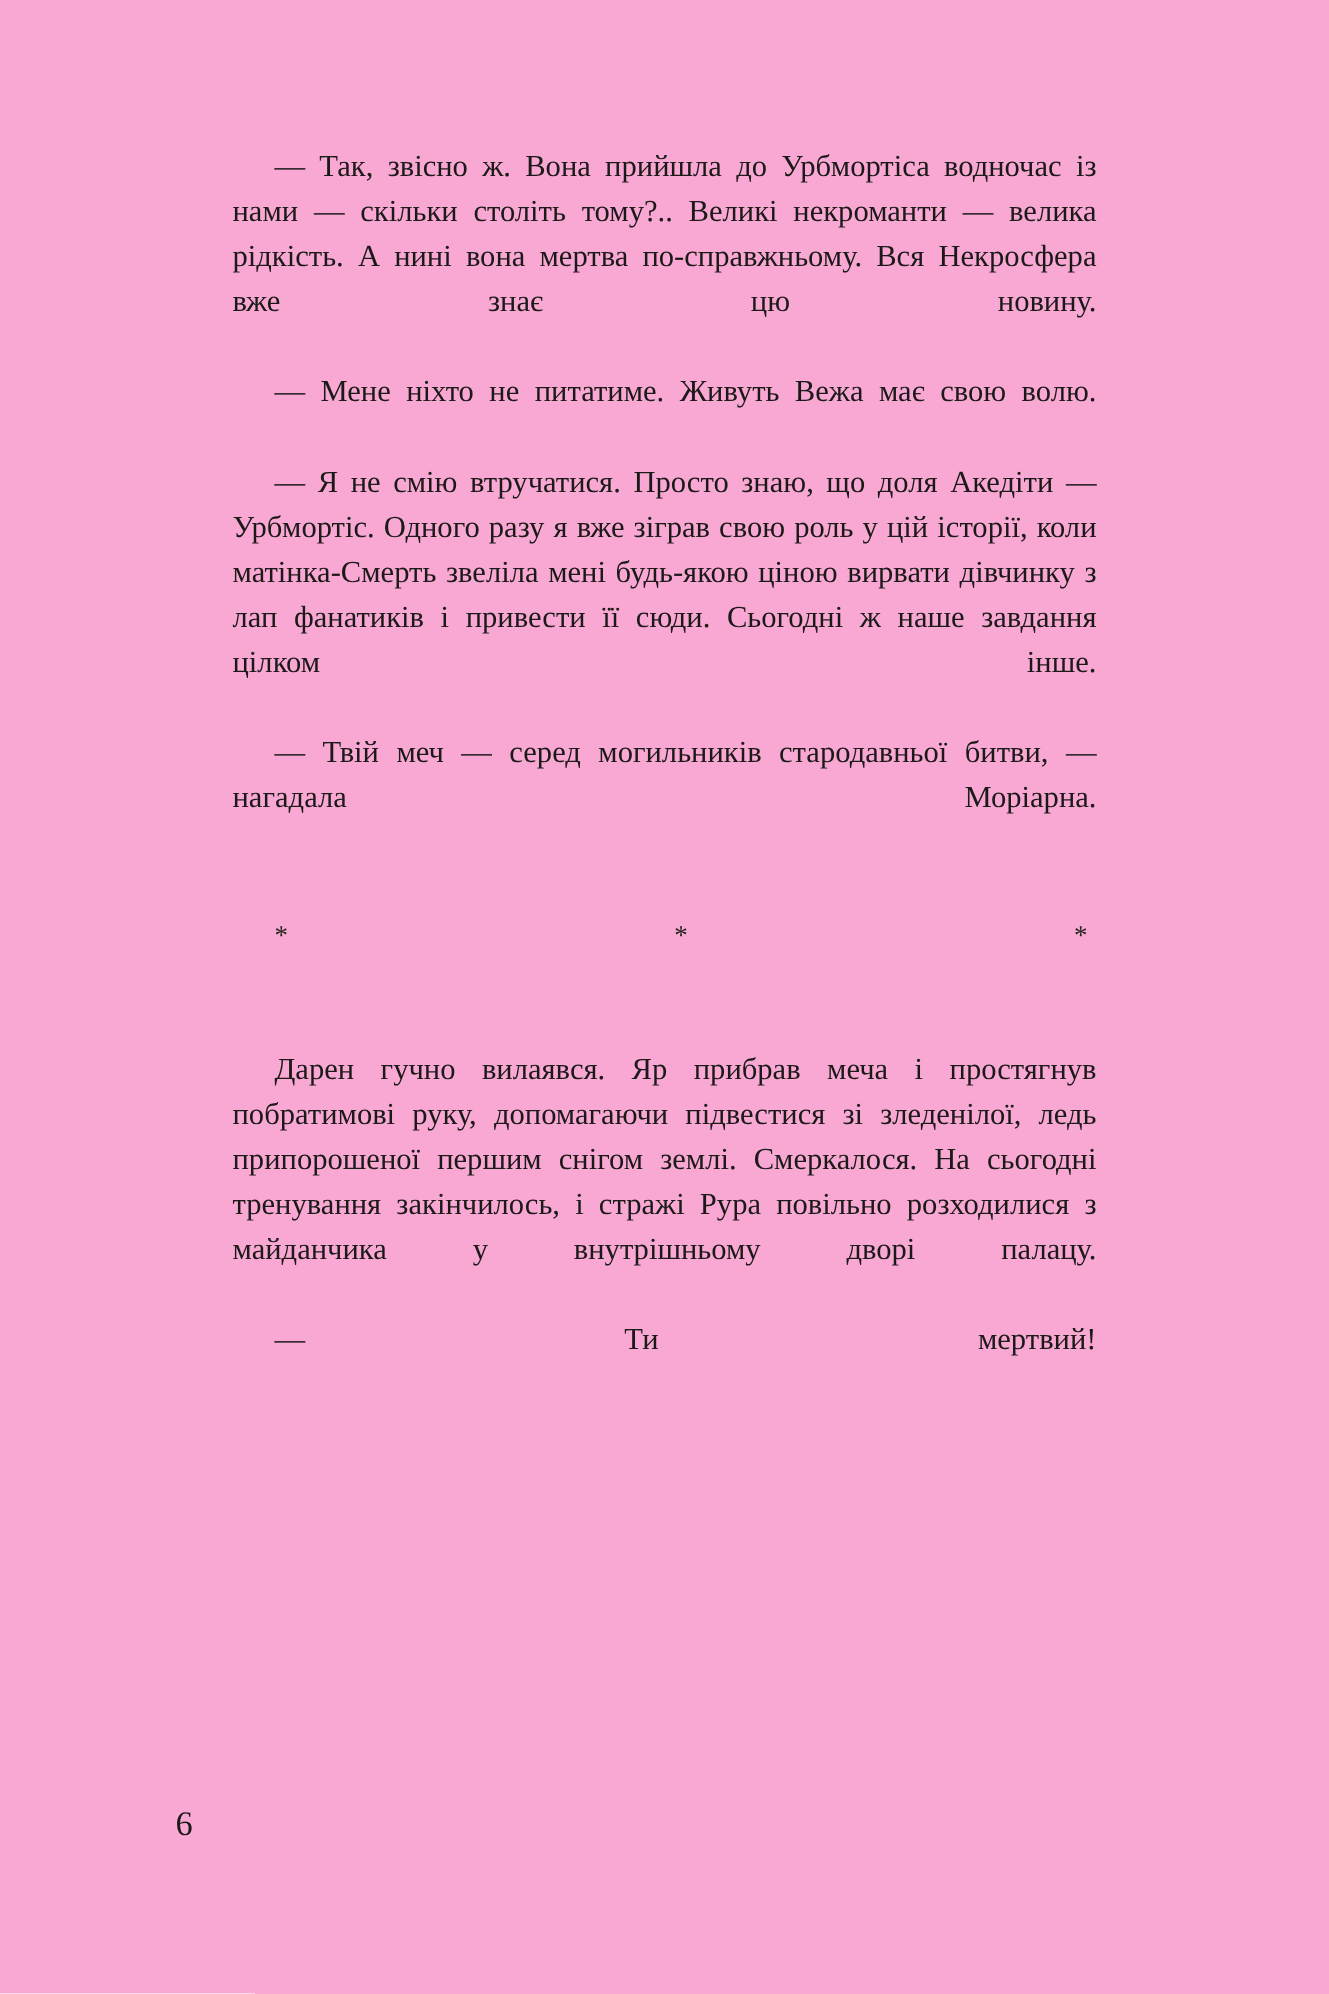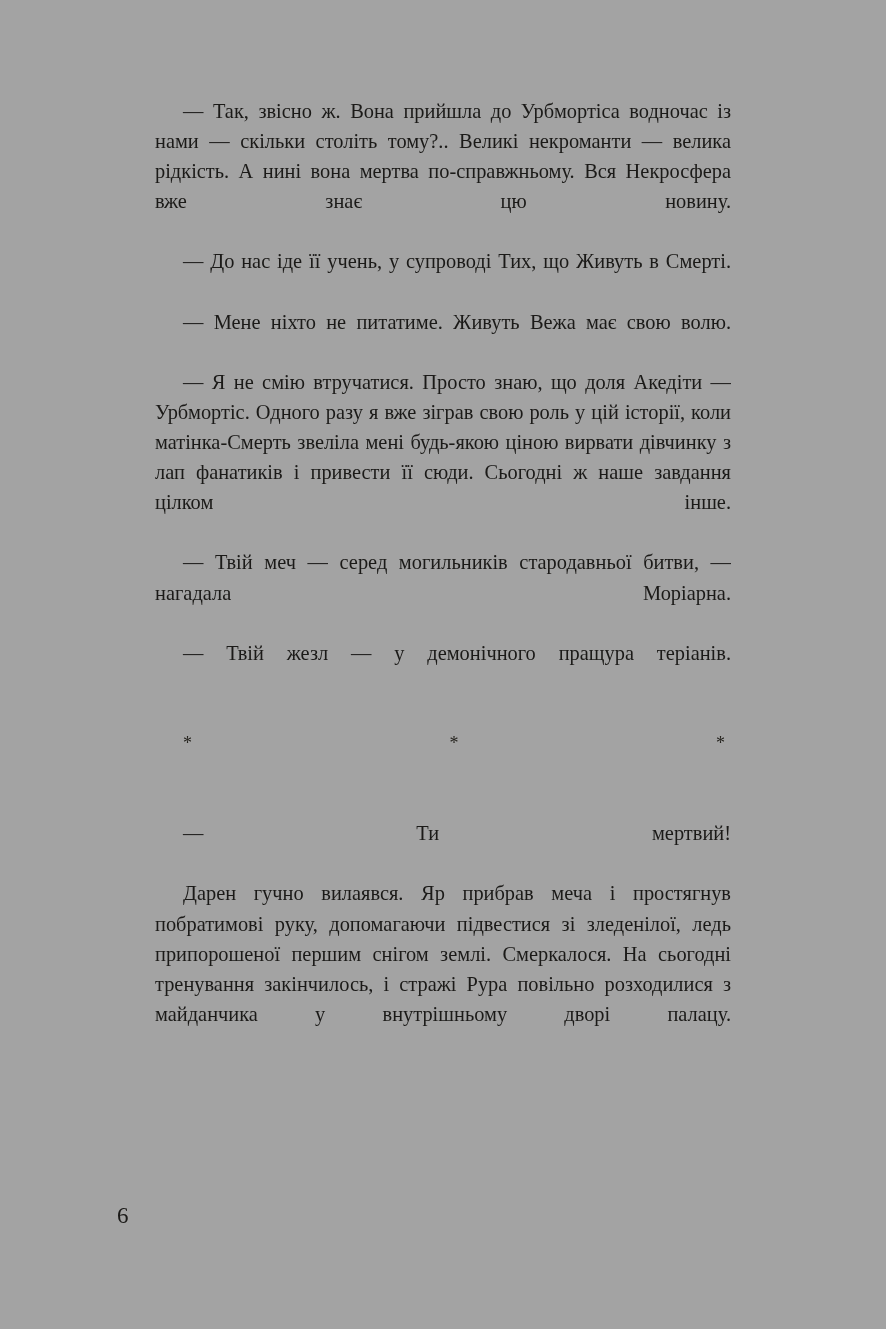"— Так, звісно ж. Вона" #page { background: #a3a3a3 -> #f9a8d4 }
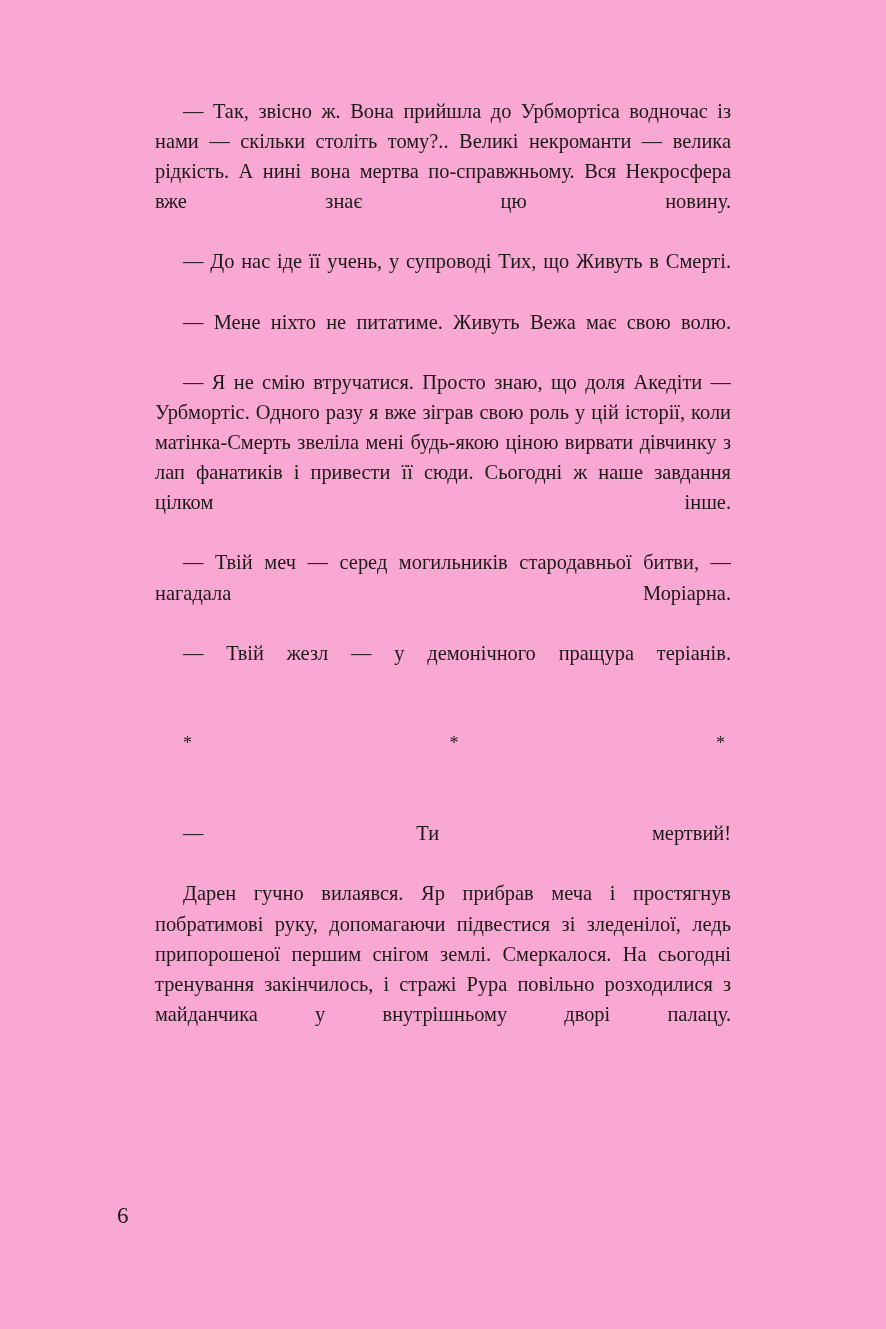"— До нас іде її" p.para { html: <p>— До нас іде її учень, у супроводі Тих, що Живуть в Смерті.</p> -> none }
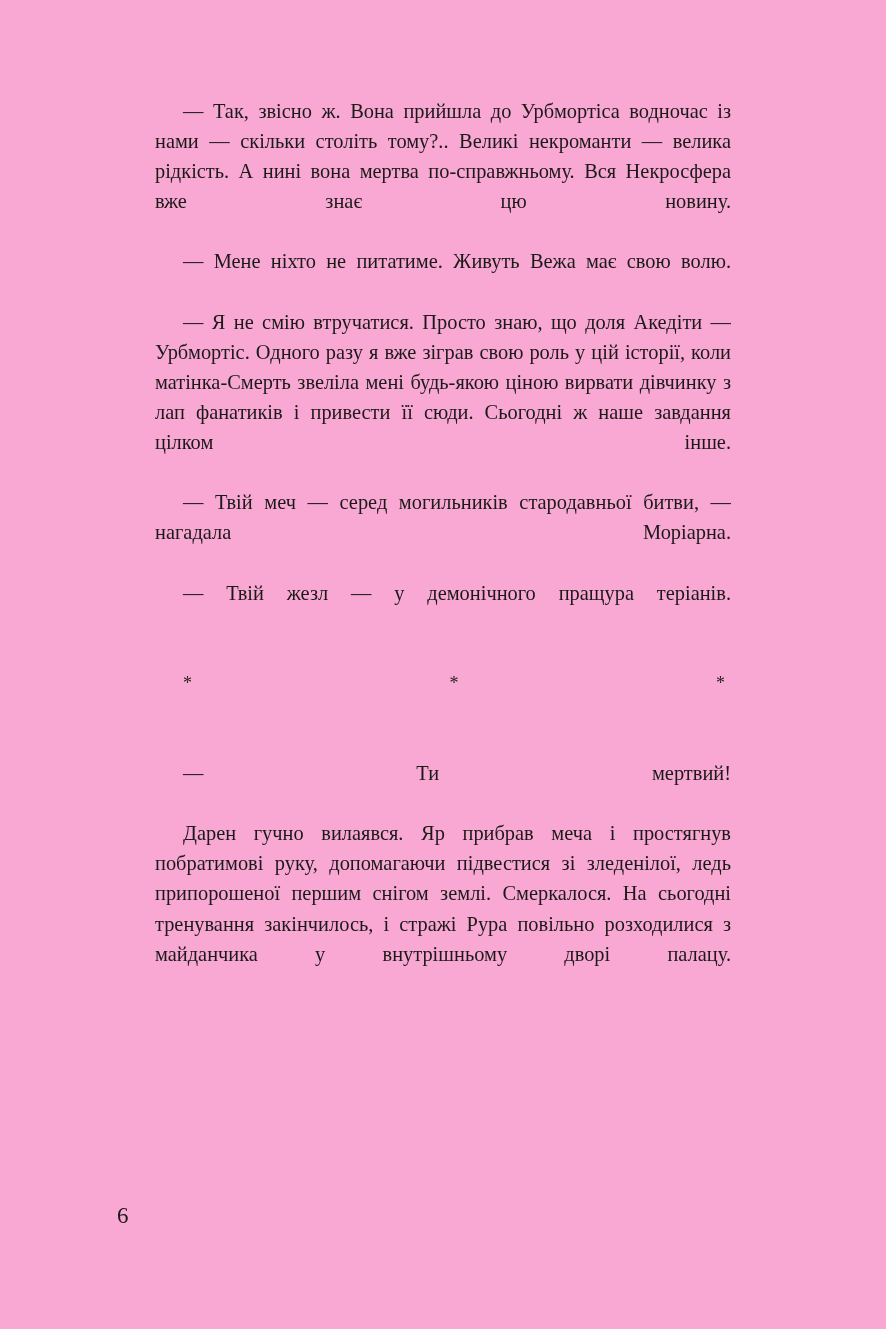"— Твій жезл — у" p.para { html: <p>— Твій жезл — у демонічного пращура теріанів.</p> -> none }
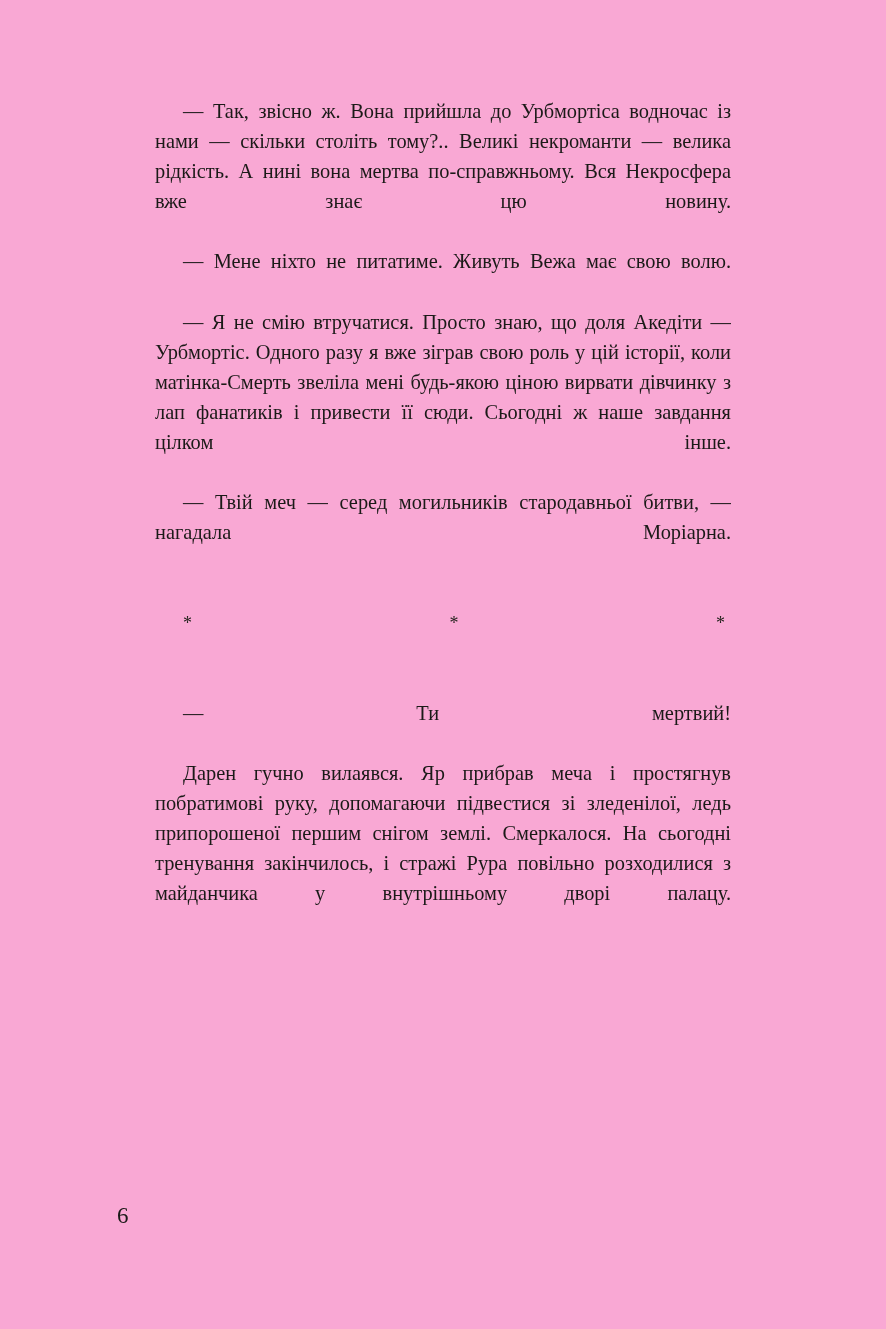"— Ти мертвий!" p.para { order: before "Дарен гучно вилаявся. Яр прибрав" -> after "Дарен гучно вилаявся. Яр прибрав" }
